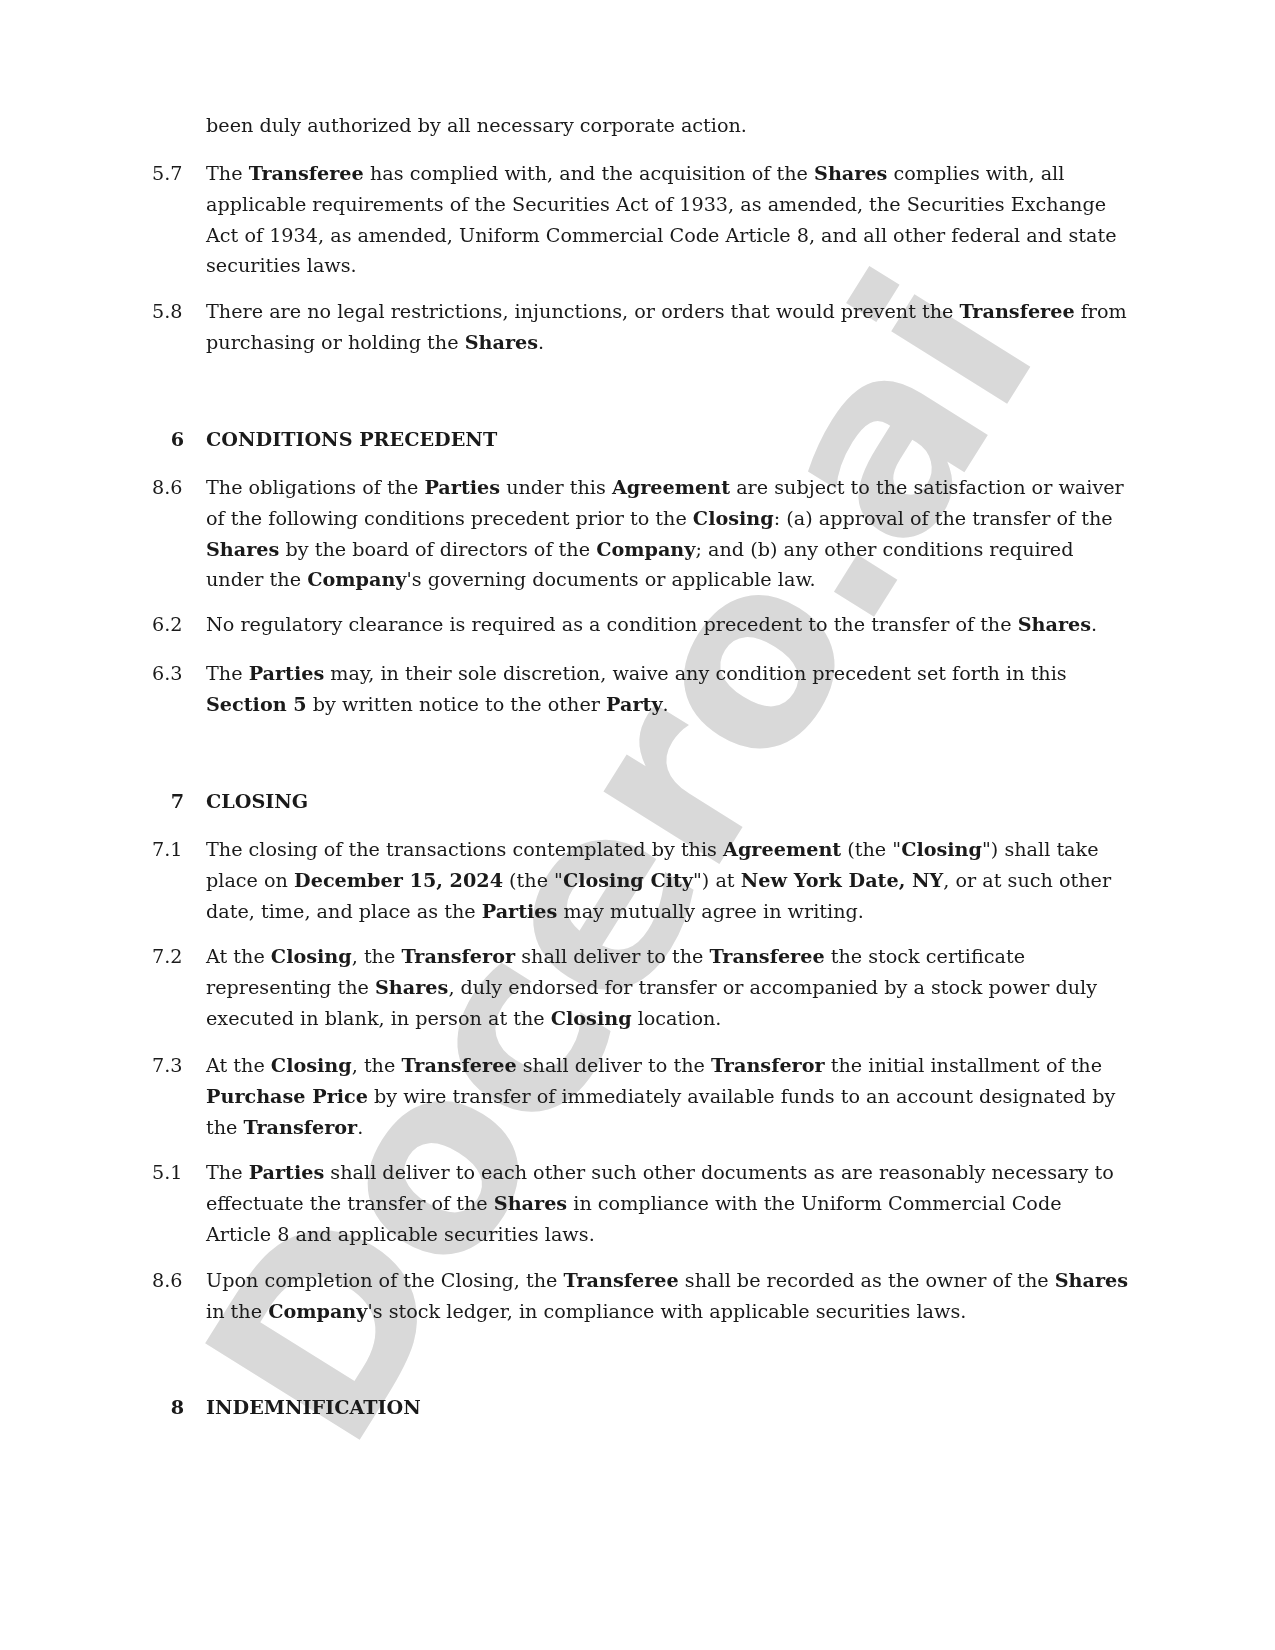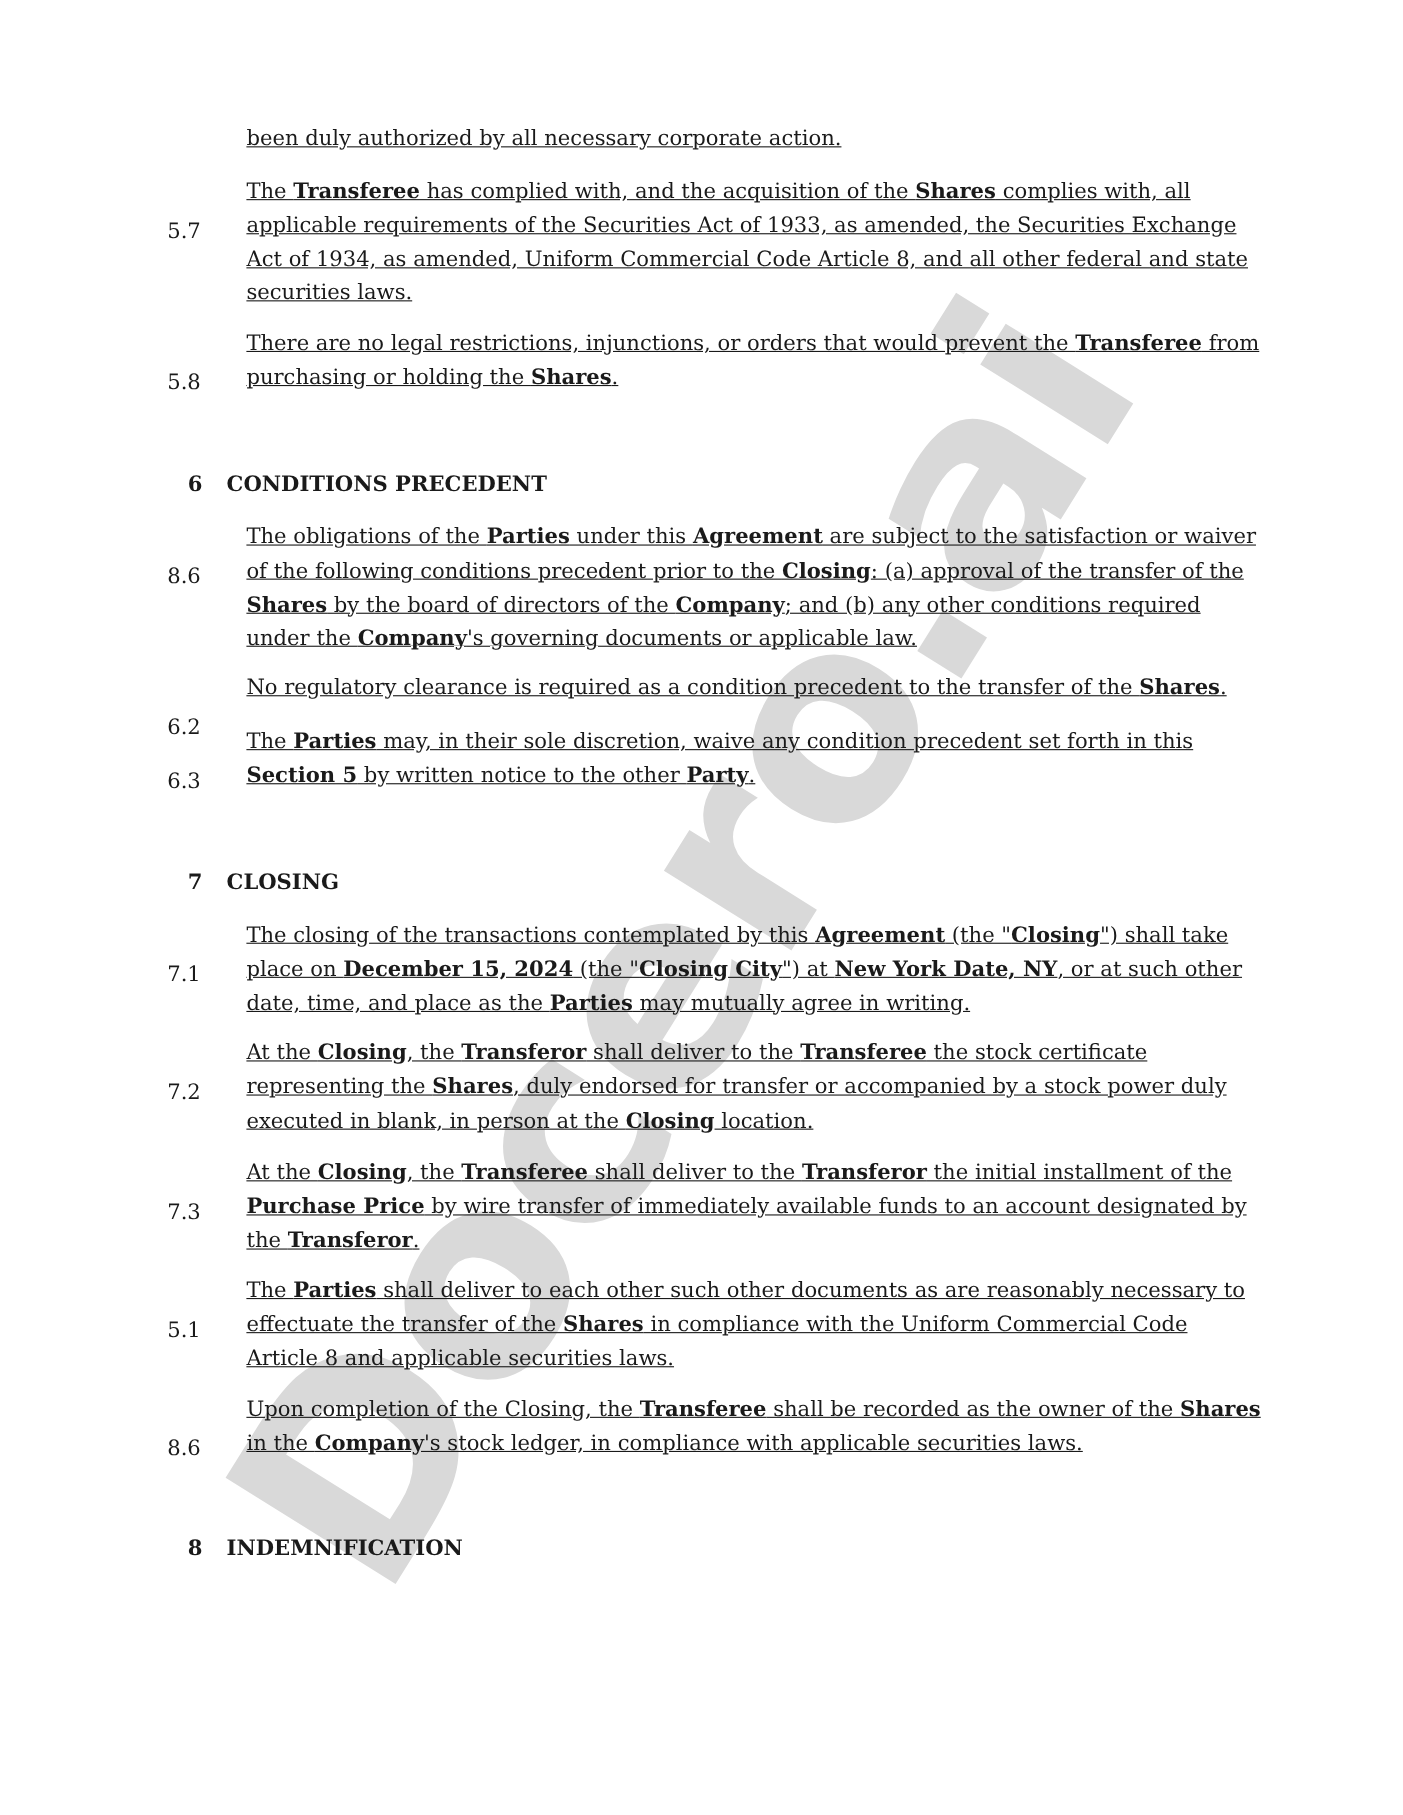"been duly authorized by all" .para .text { left: 72px -> 54px; text-decoration: underline -> none }
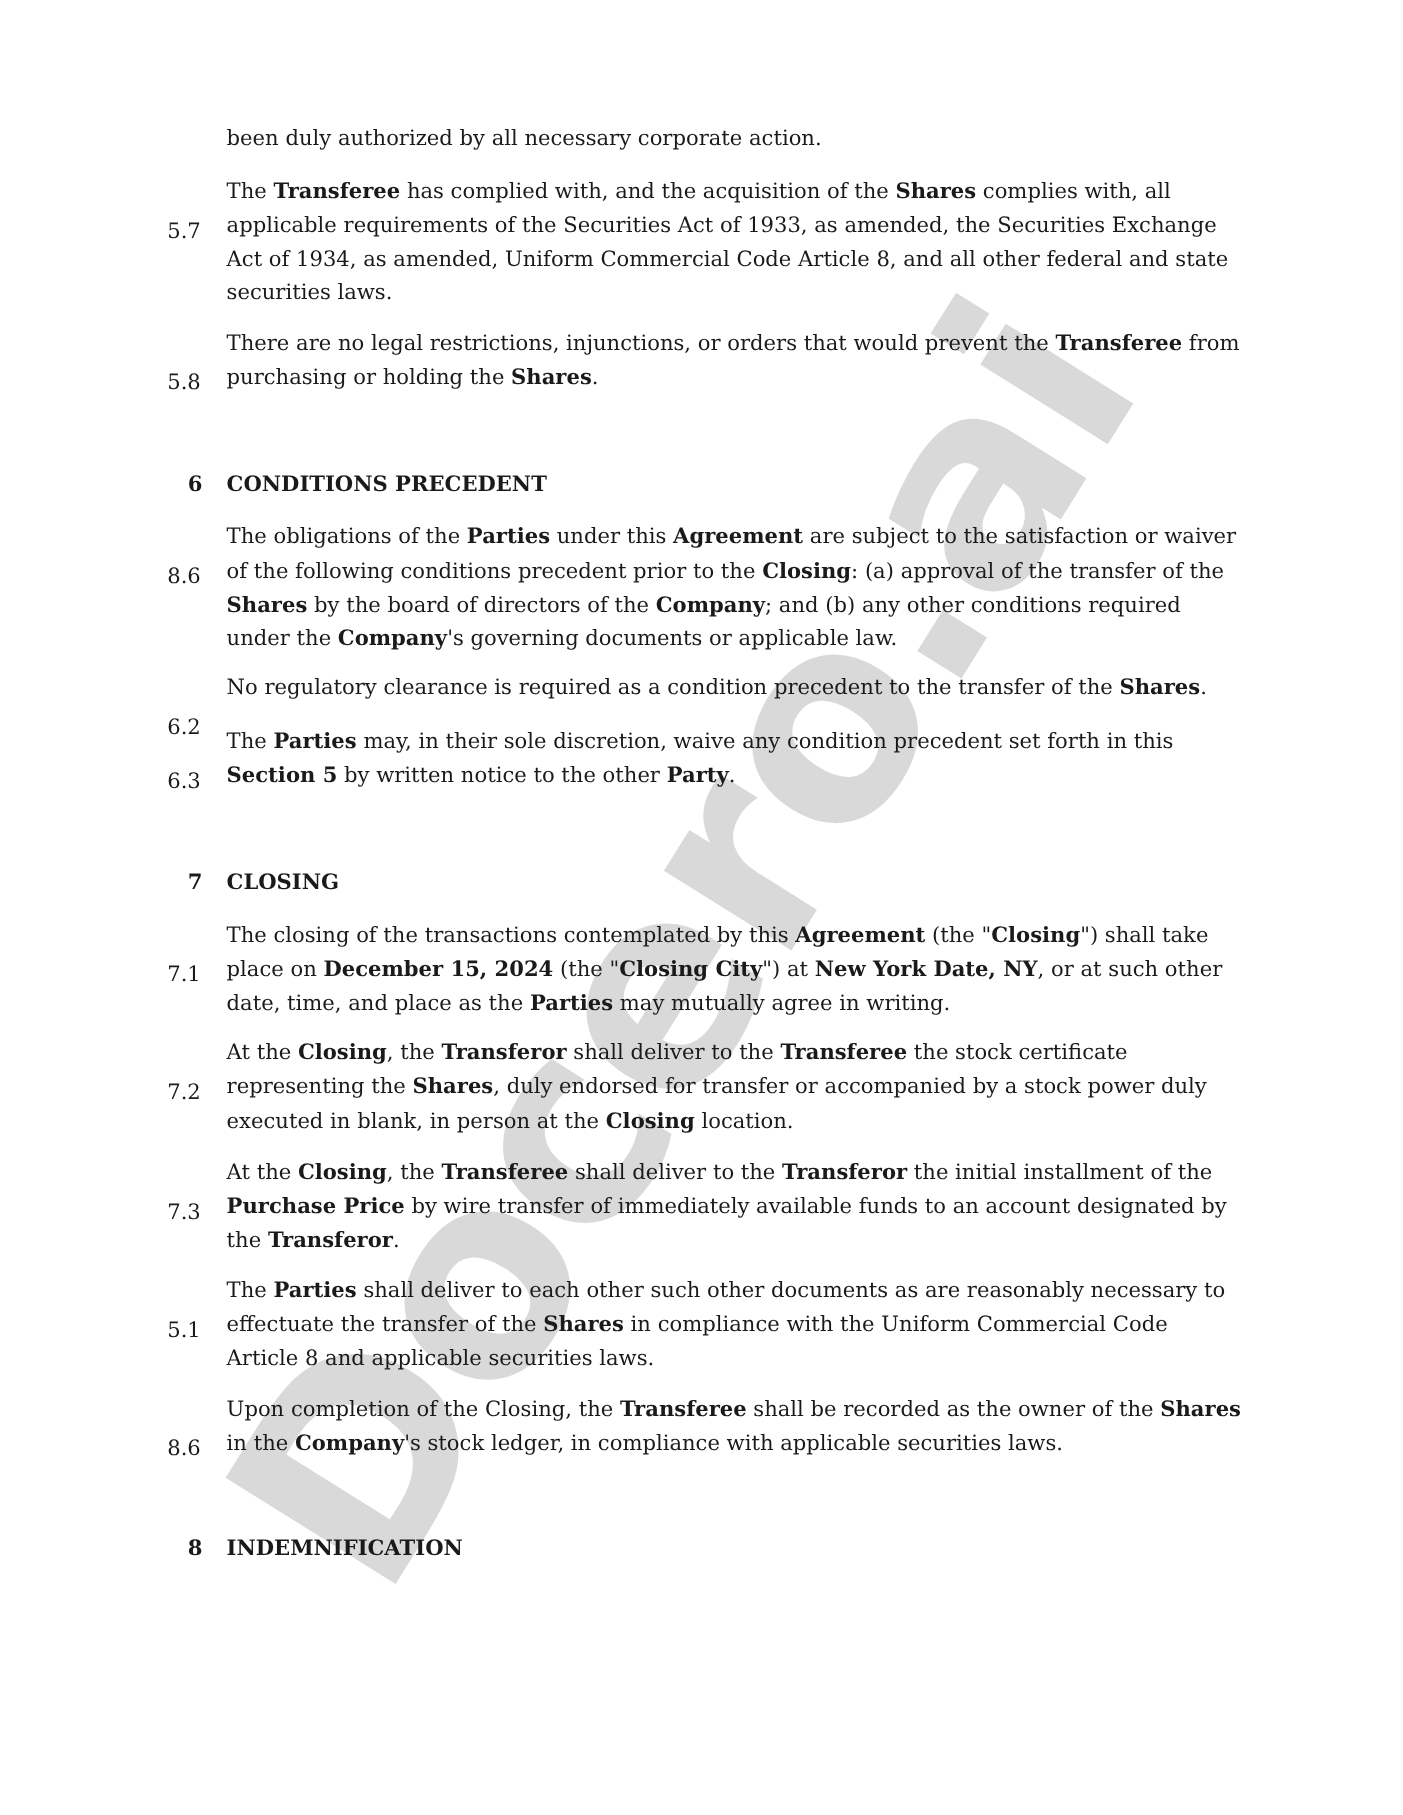"5.7" .para .num { margin-top: 36px -> none }
